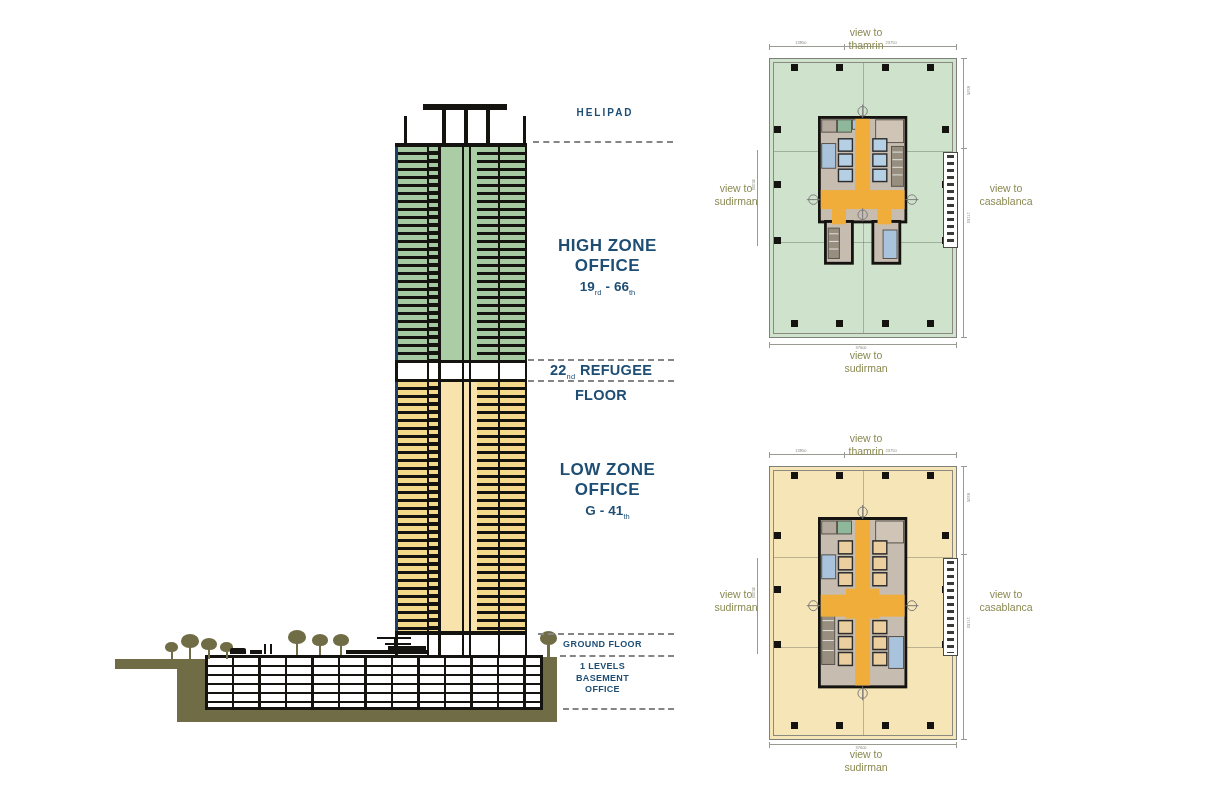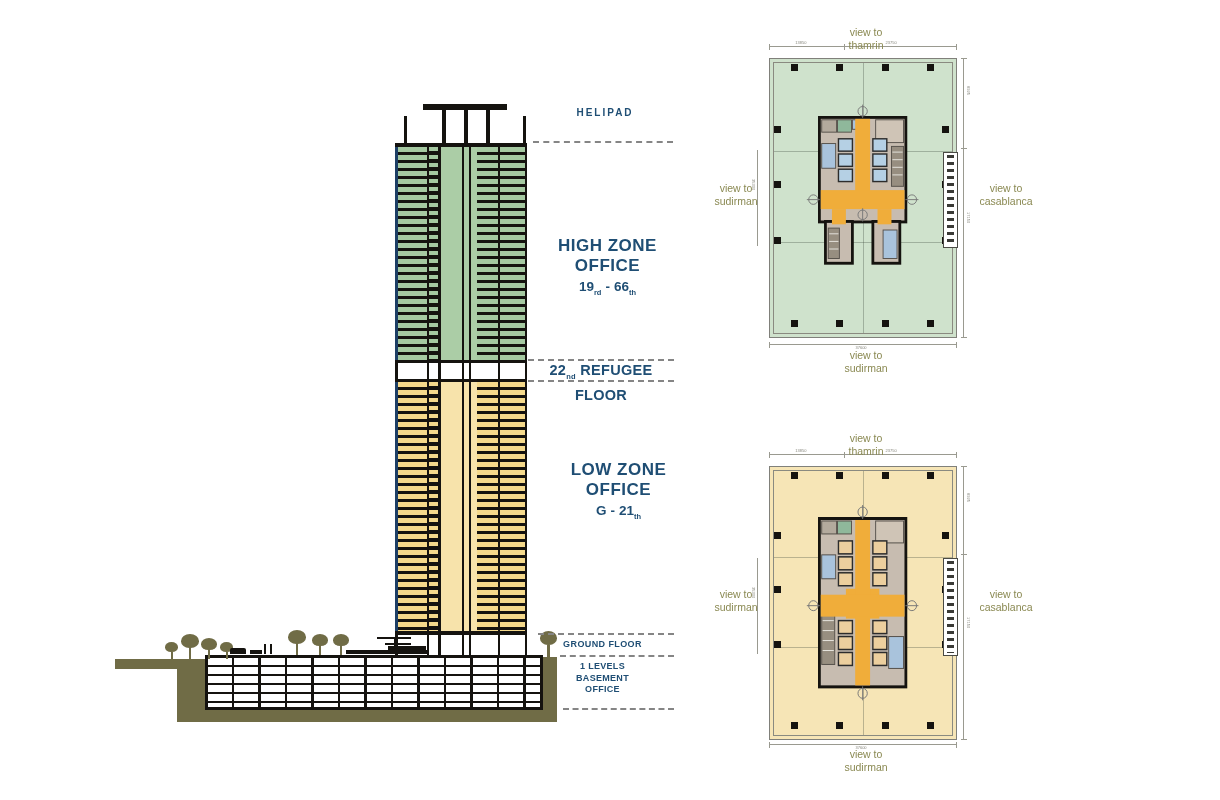"rd" .zl-range sub,.refugee-l sub { font-weight: 700 -> 400 }
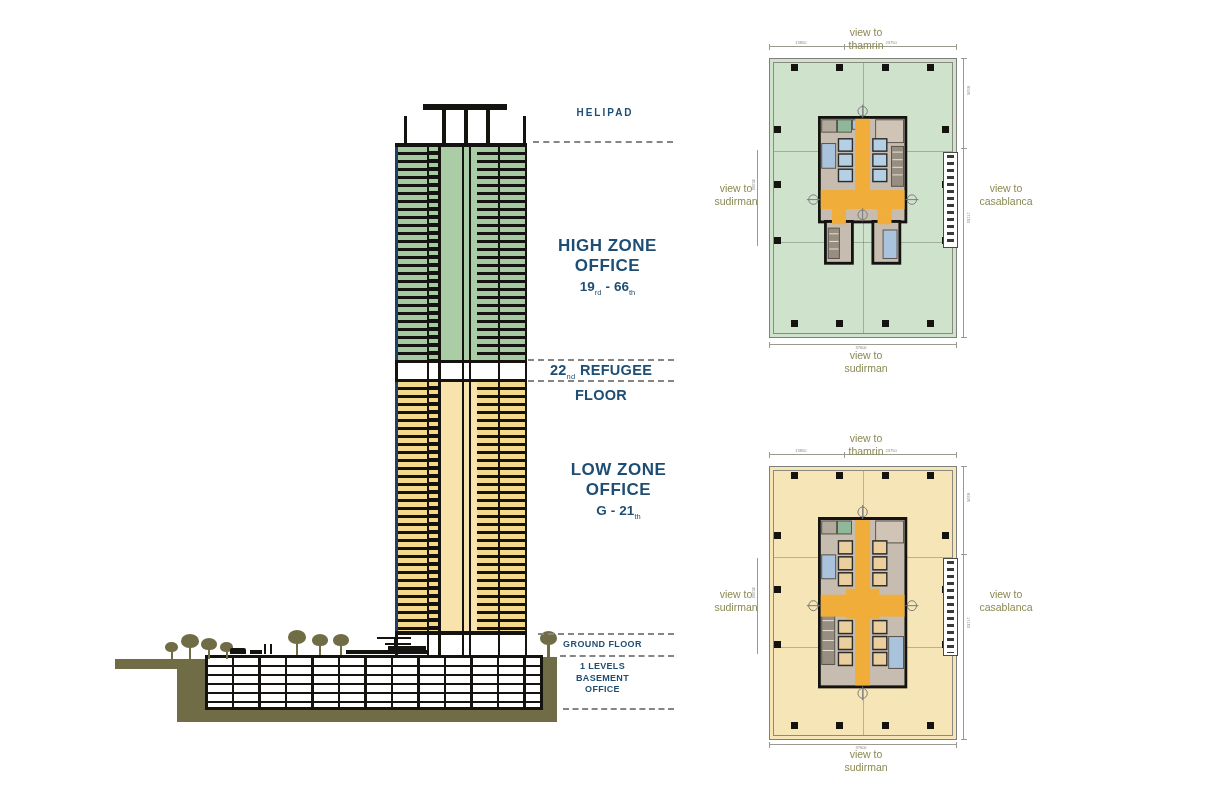"LOW ZONE" div.sec-label { left: 546px -> 535px }
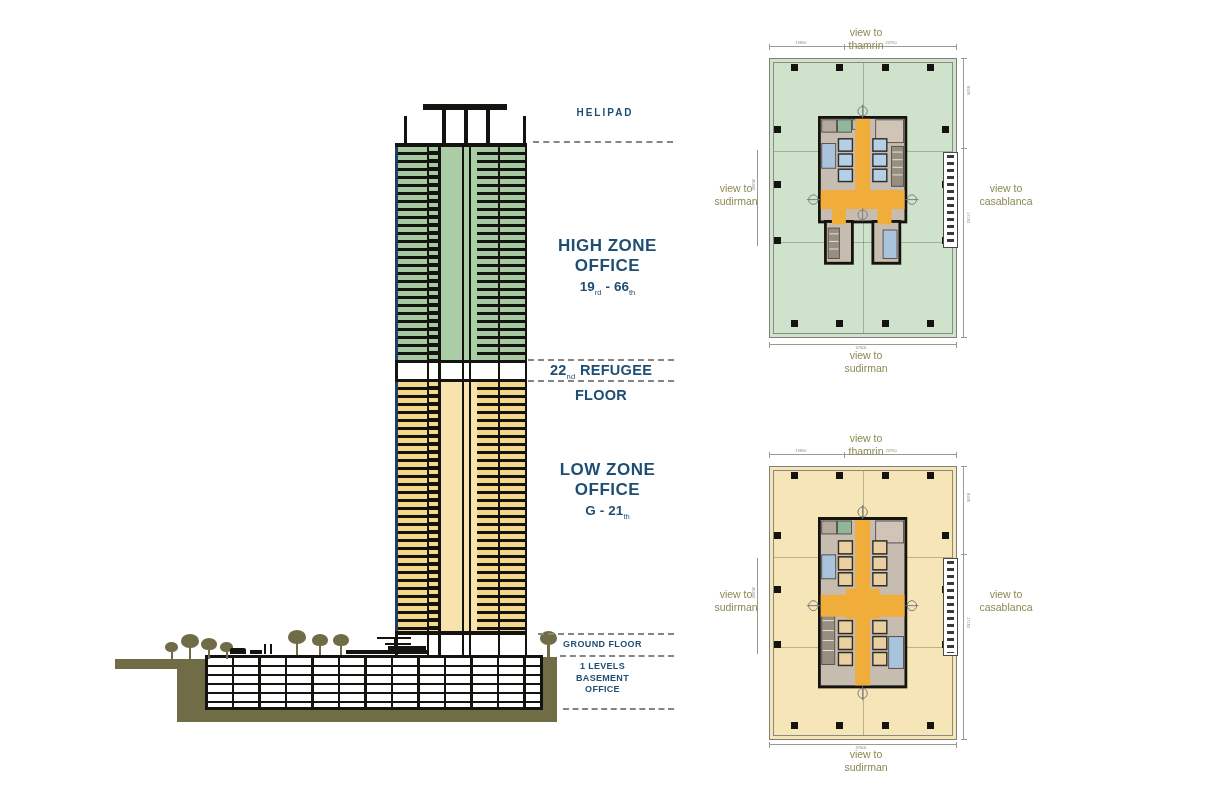"21" span { text: 21 -> 41 }
